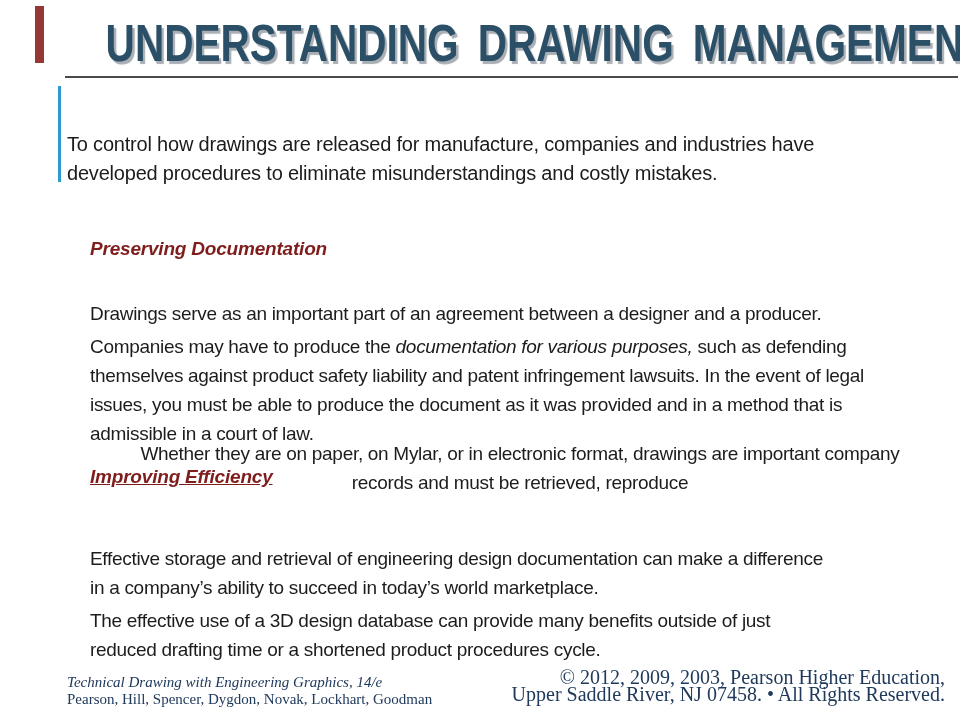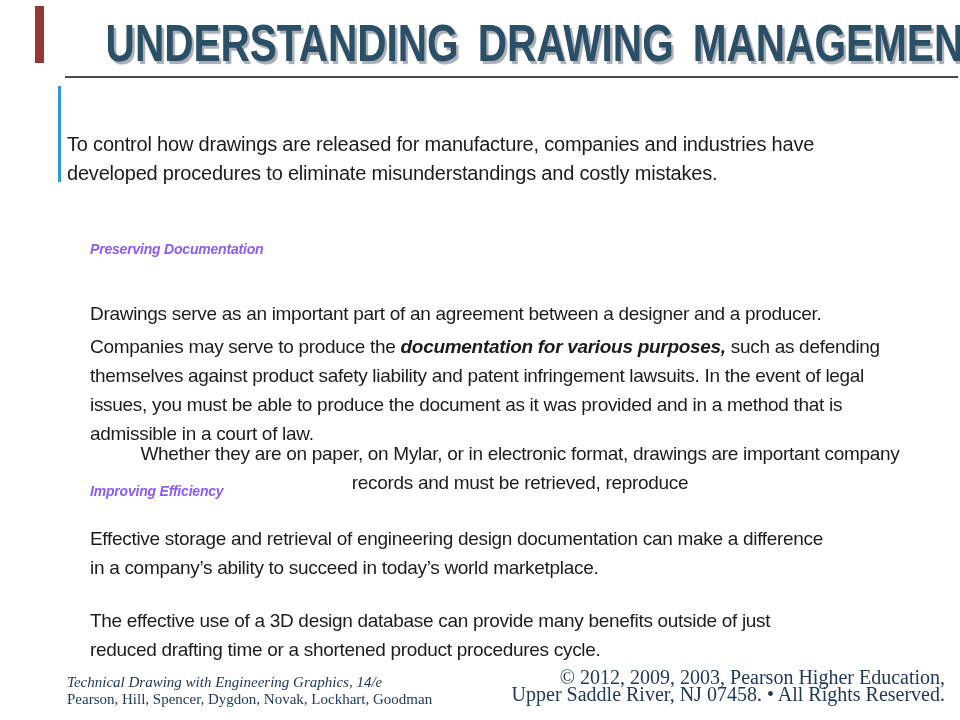"Preserving Documentation" .sec-heading { color: #8b5cf6 -> #7f1d1d; font-size: 14px -> 19px }
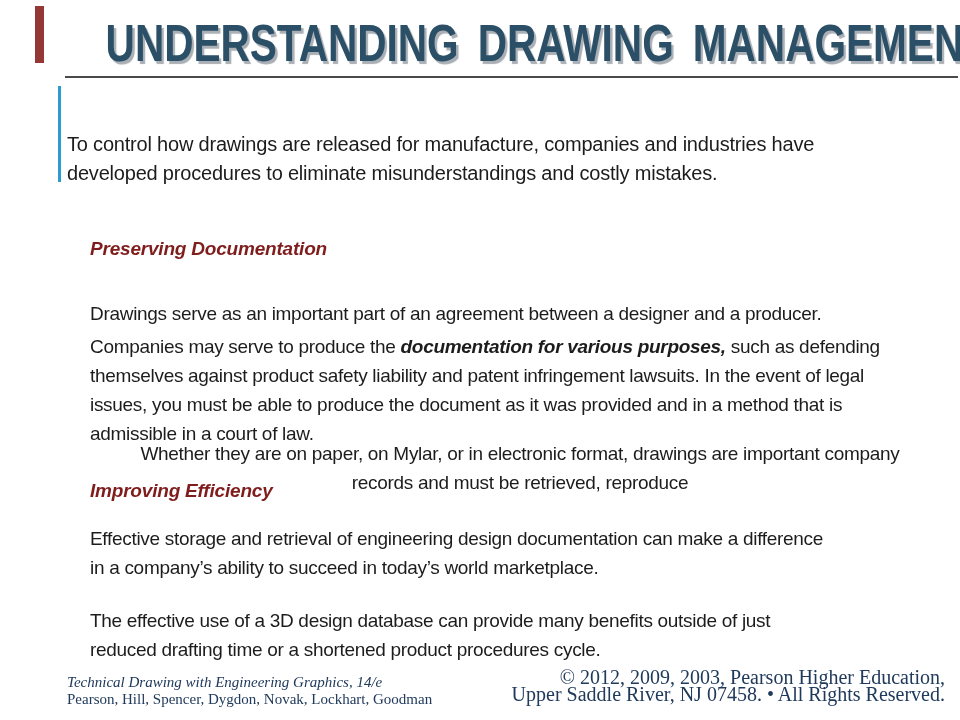"Companies may serve to produce" span { text: serve -> have }
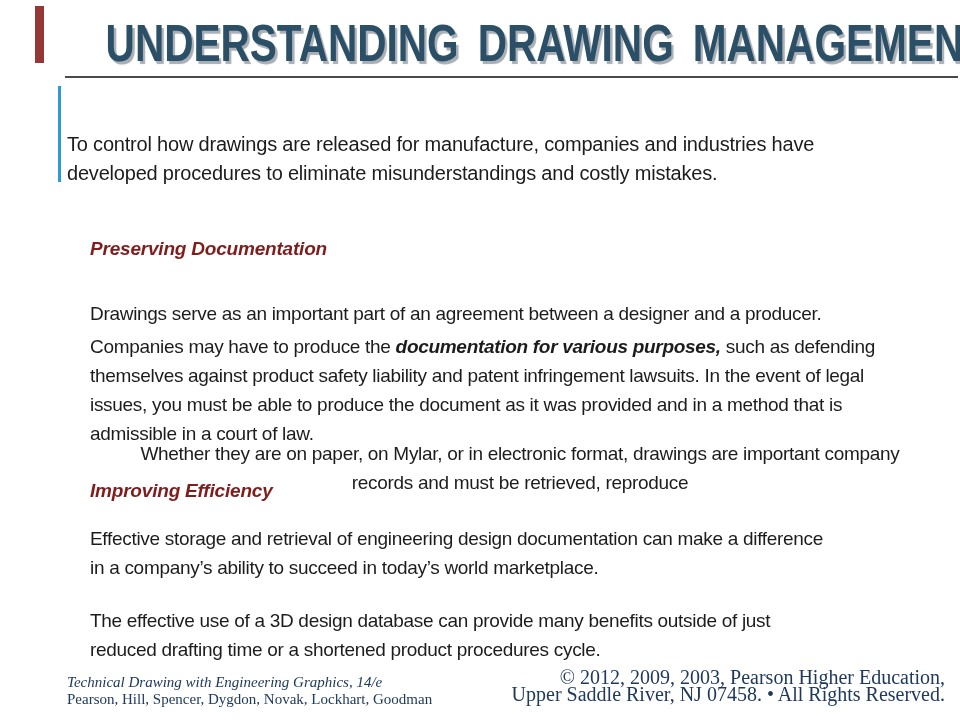"documentation for various purposes," .emph { font-weight: bold -> normal }
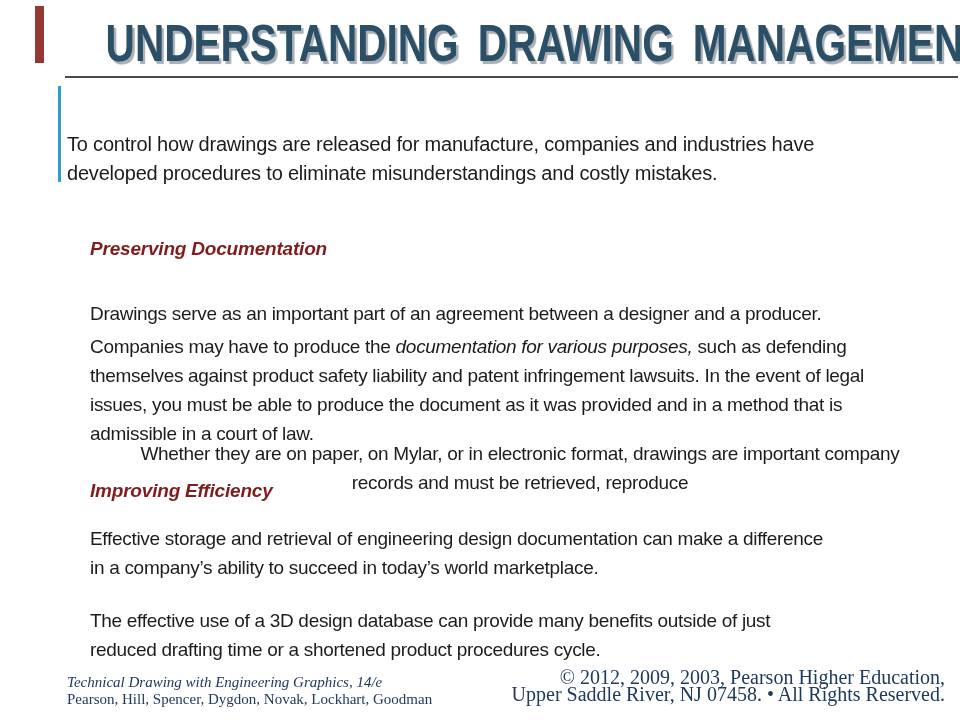"Improving Efficiency" .sec2-heading { text-decoration: none -> underline; top: 480px -> 466px }
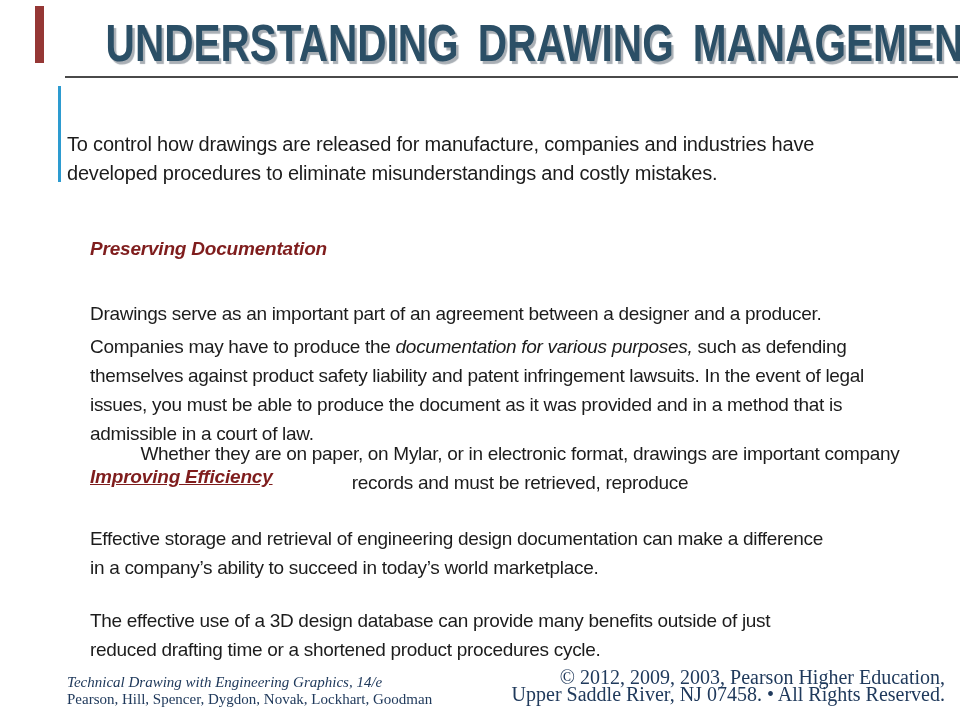"Effective storage and retrieval of" .s2p1 { top: 496px -> 516px }
